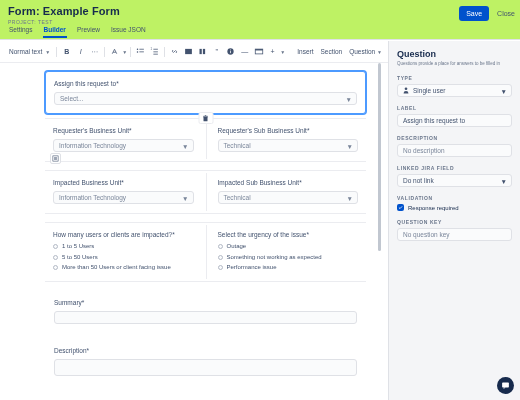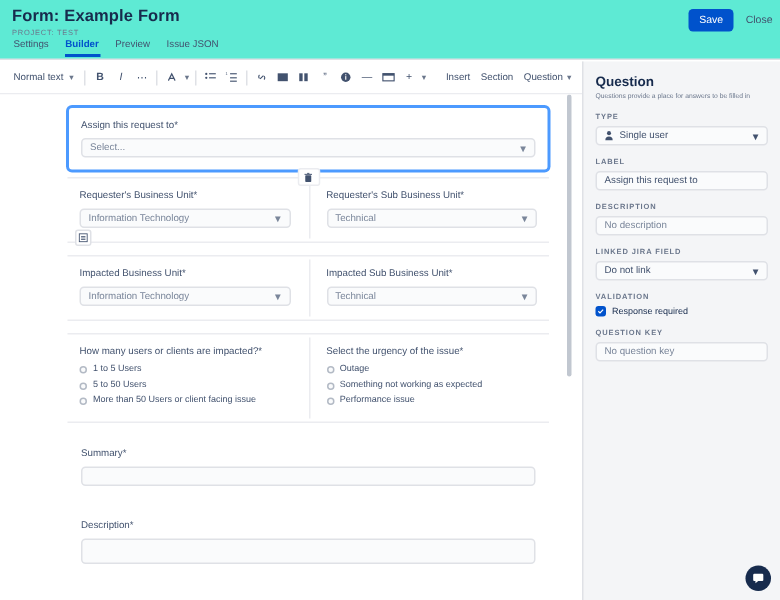"Form: Example Form" .header { background: #5eead4 -> #bef264 }
